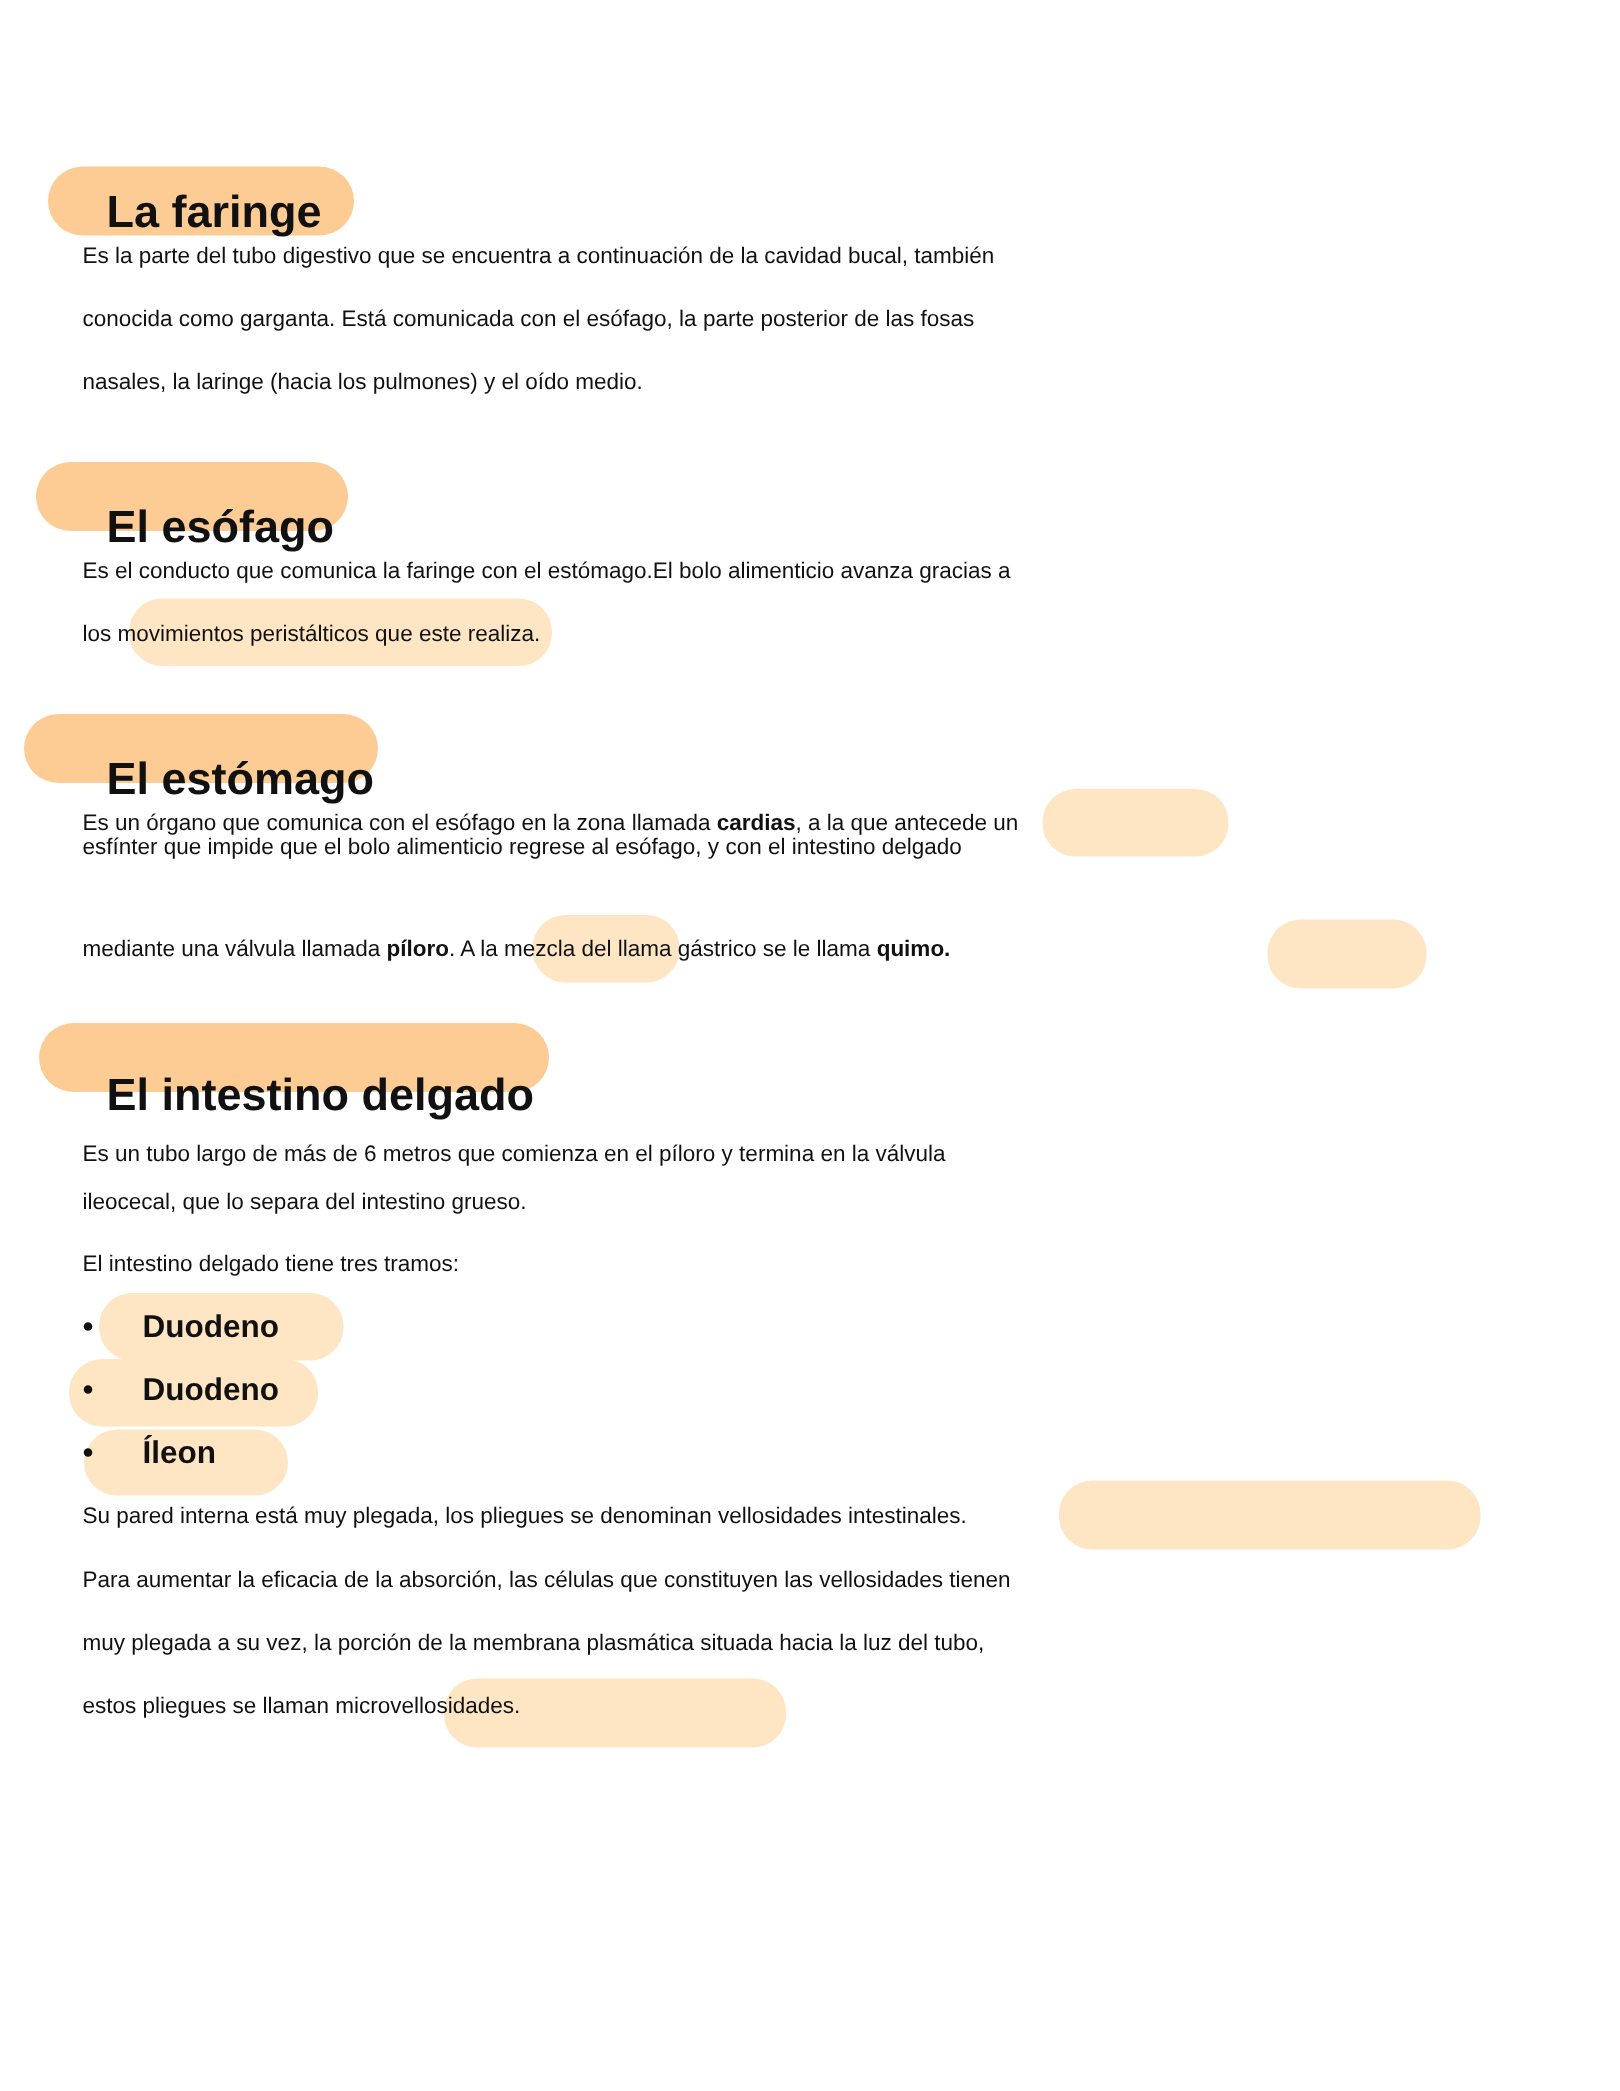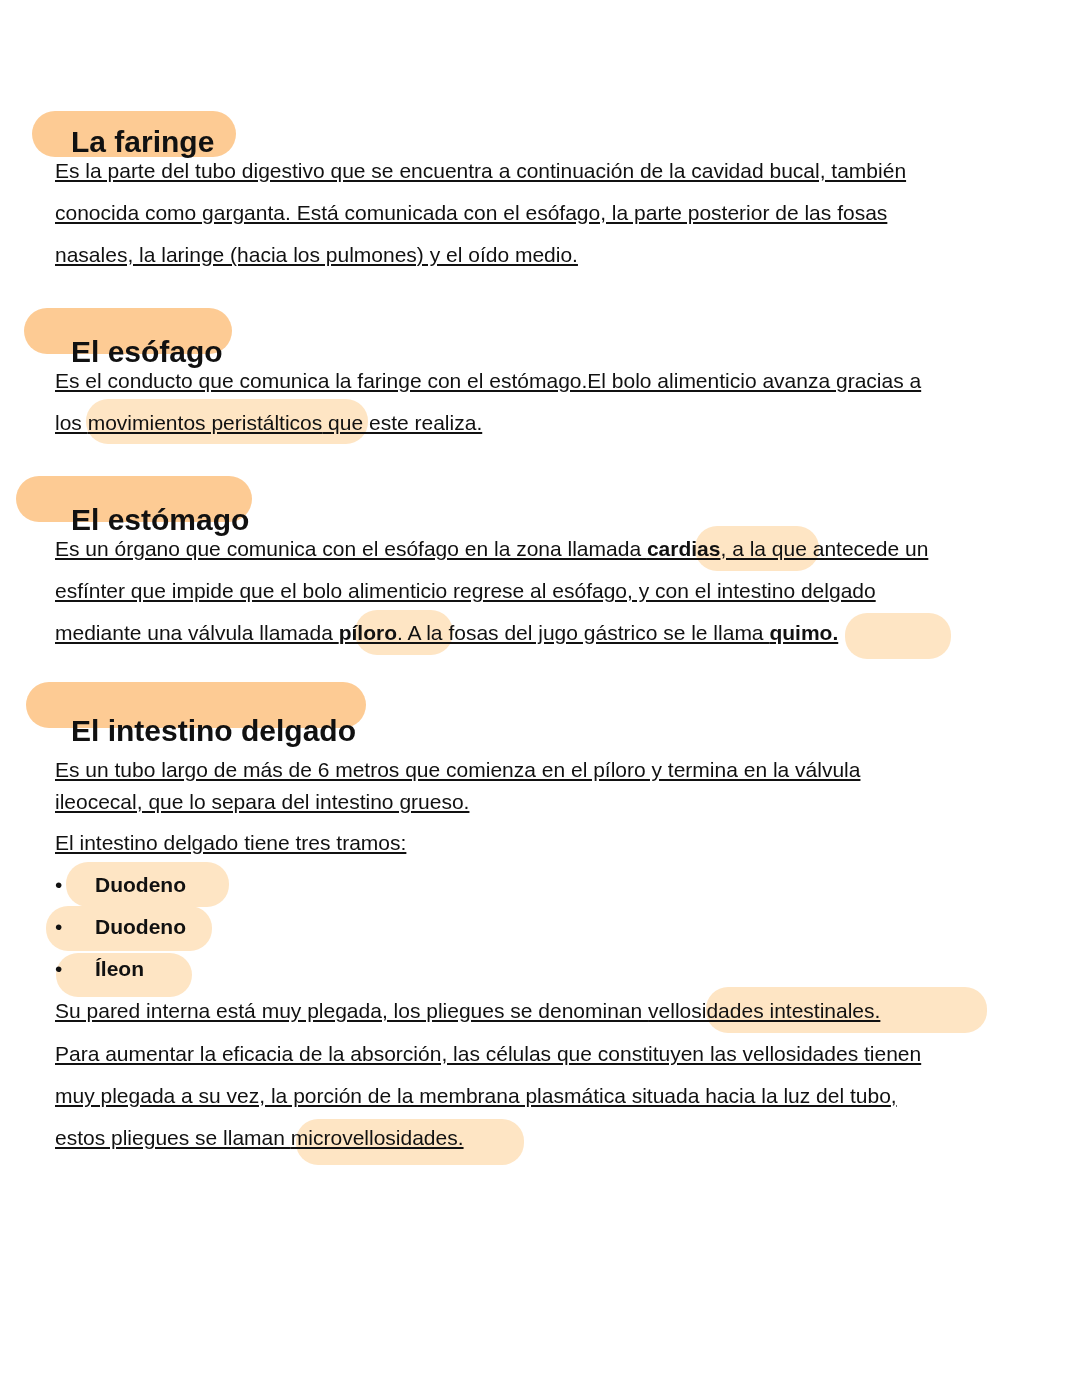"Es la parte del tubo" .line { font-size: 21px -> 15px; text-decoration: underline -> none }
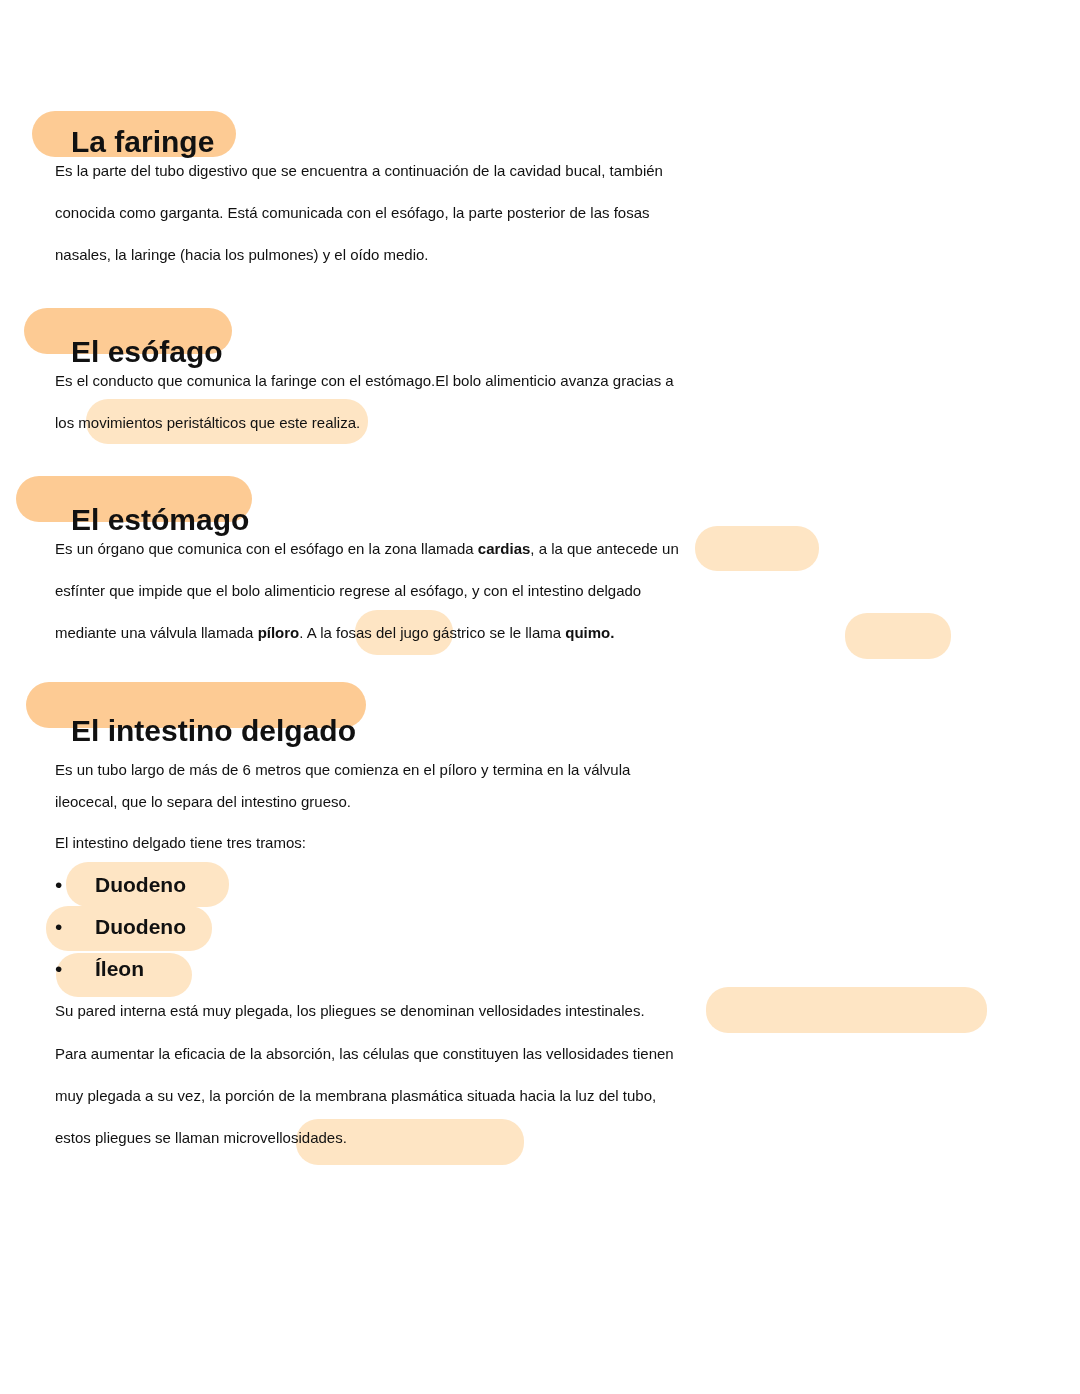"esfínter que impide que el" div.line { top: 577px -> 551px }
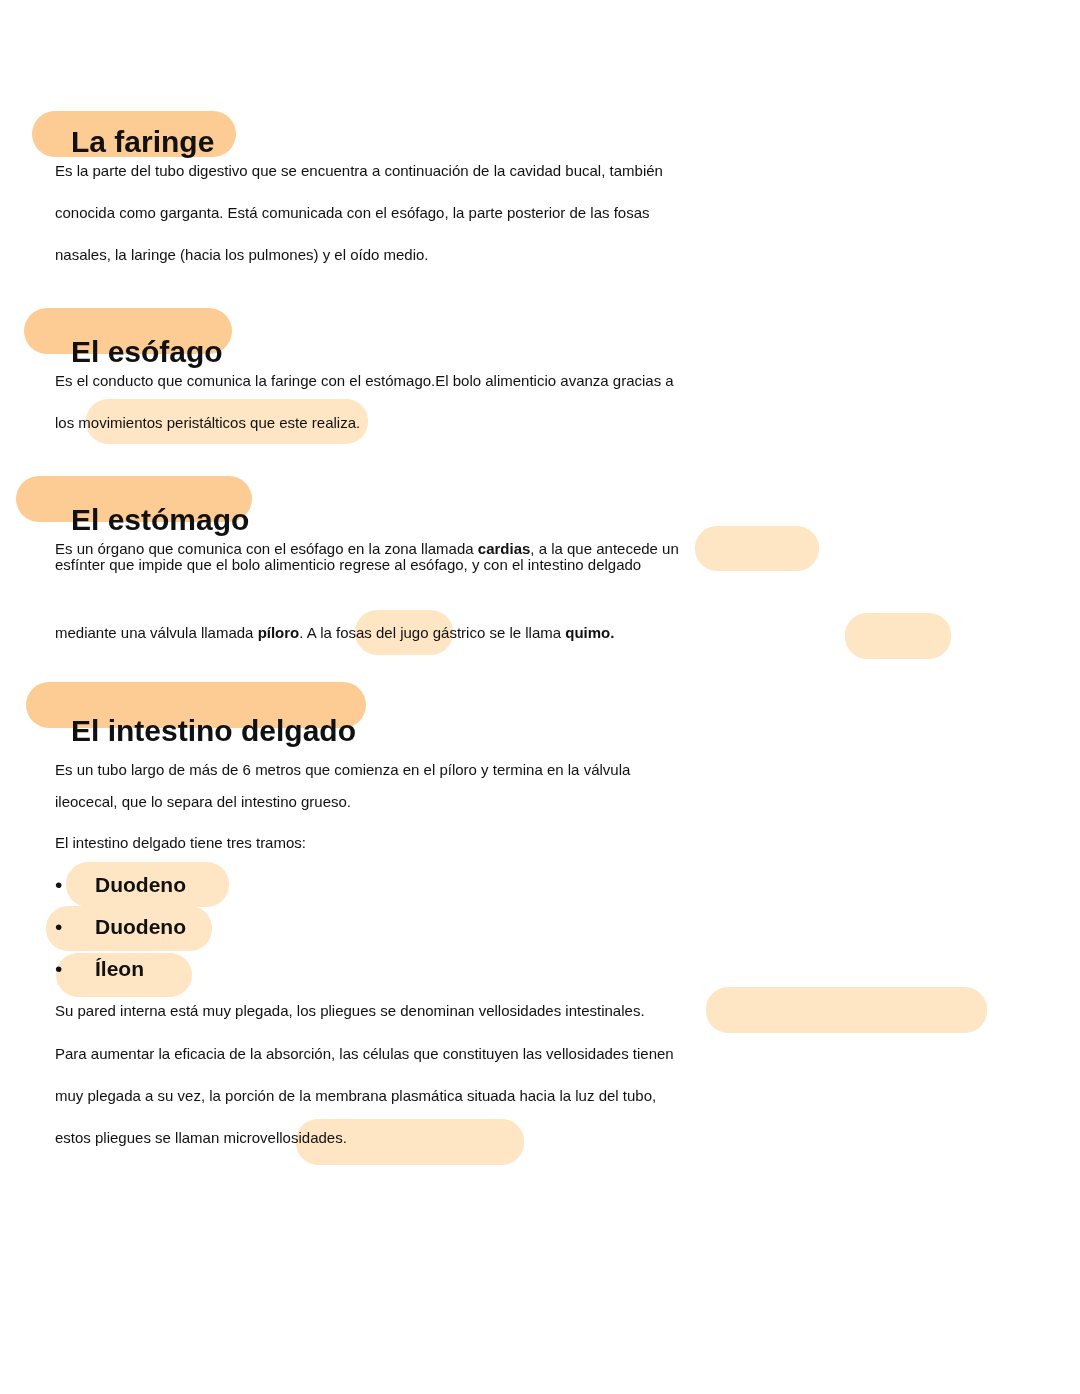". A la fosas del" span { text: fosas del jugo -> mezcla del llama }
